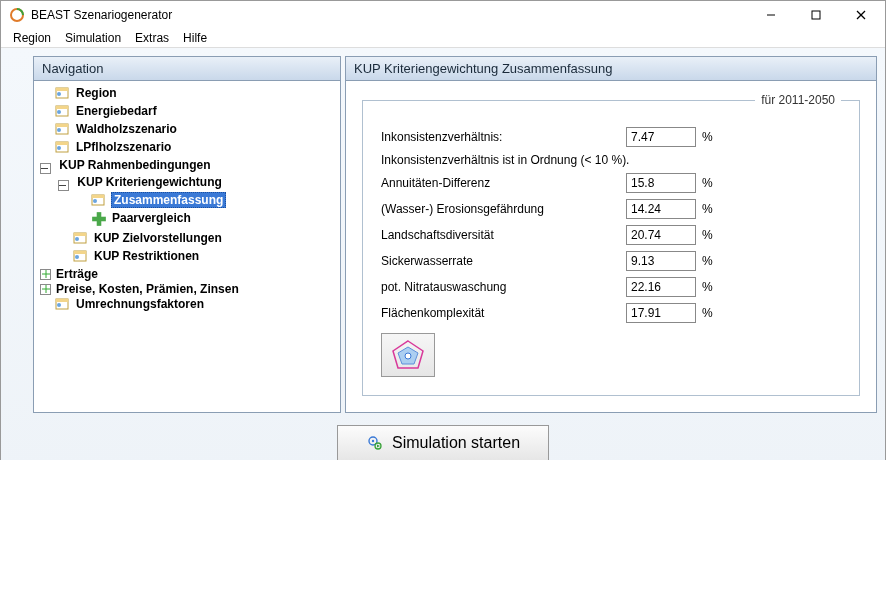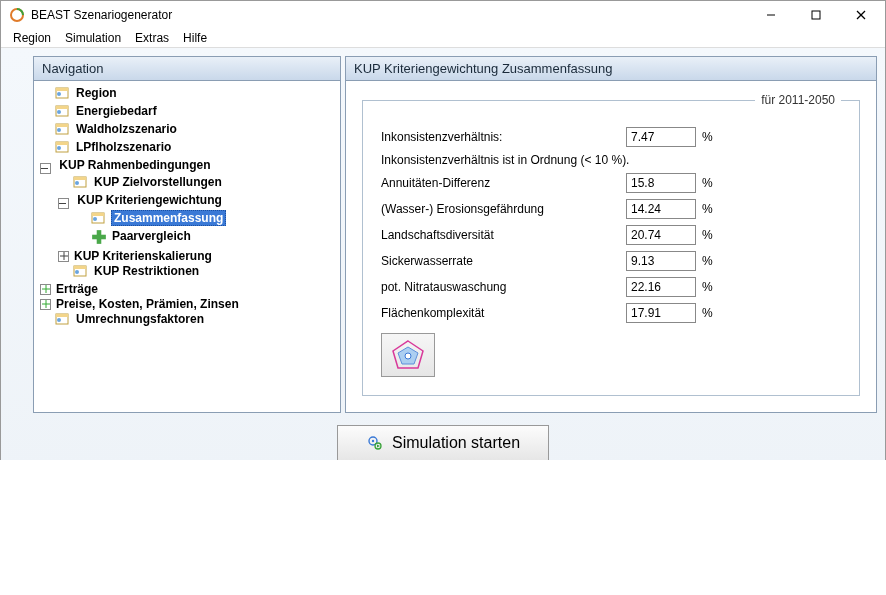"KUP Zielvorstellungen" li { order: before "KUP Kriteriengewichtung" -> after "KUP Kriteriengewichtung" }
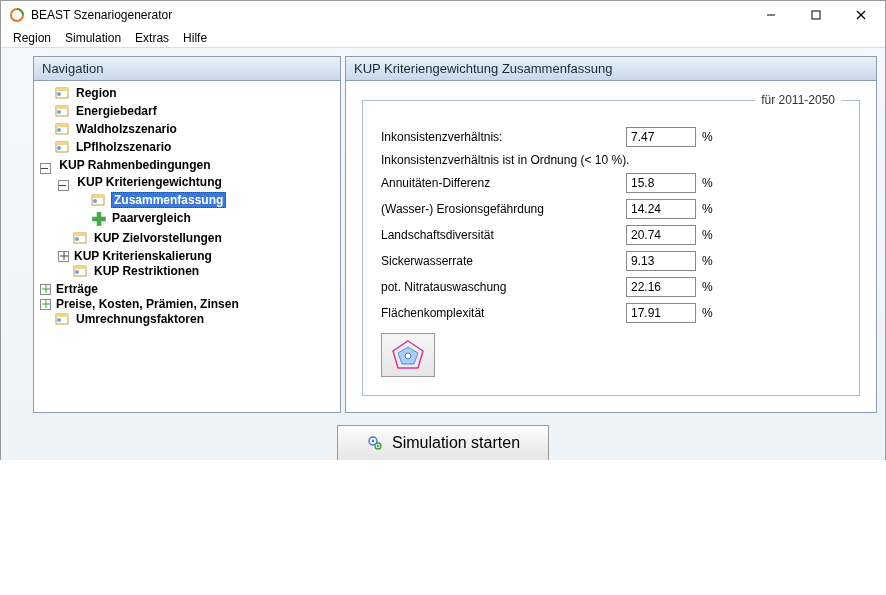"KUP Kriterienskalierung" li { html: <li><span> <svg> <line></line> <line></line> </svg> </span><span> <span>KUP Kriterienskalierung</span> </span></li> -> none }
